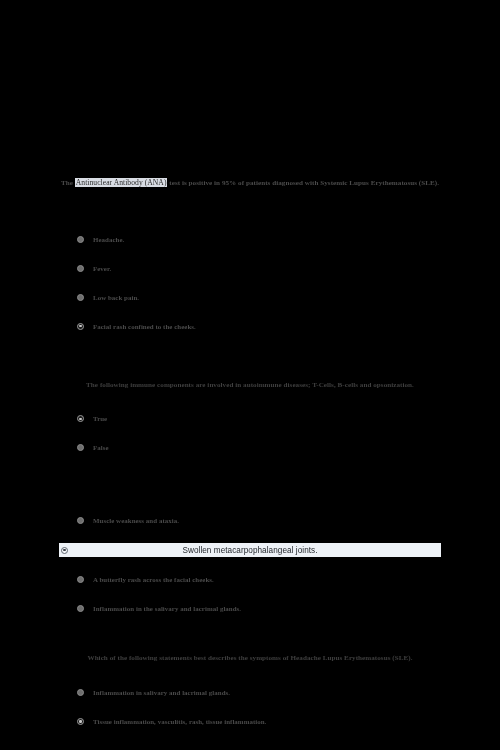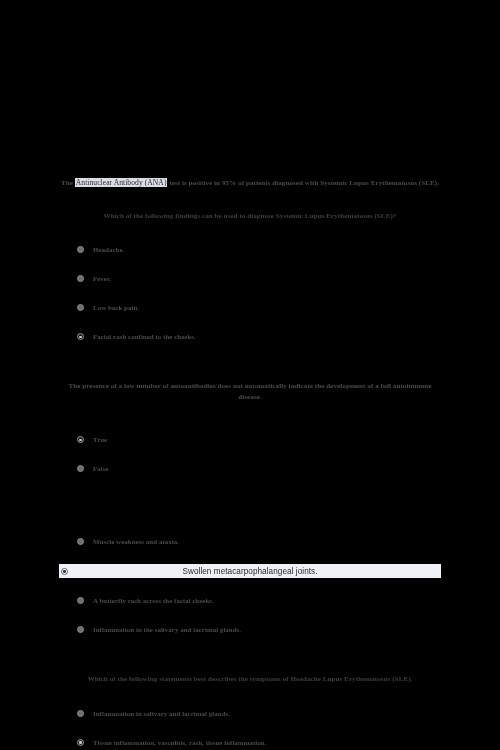"Which of the following findings" p.para { html: <p>Which of the following findings can be used to diagnose Systemic Lupus Erythematosus (SLE)?</p> -> none }
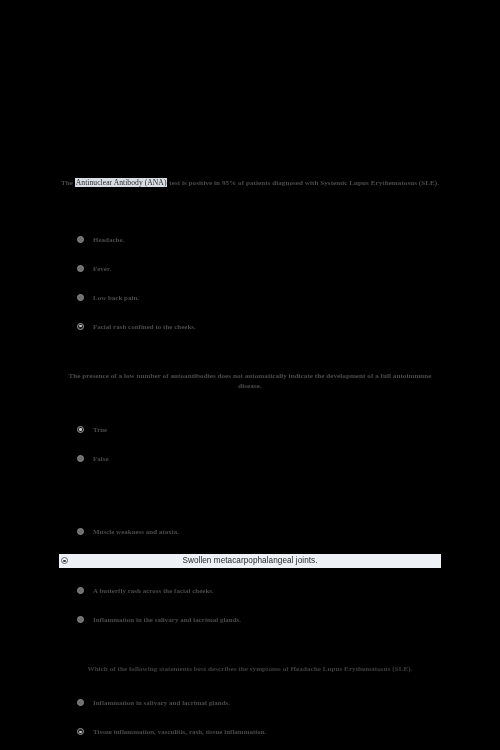"The presence of a low" p.para { html: <p>The presence of a low number of autoantibodies does not automatically indicate the development of a full autoimmune disease.</p> -> none }
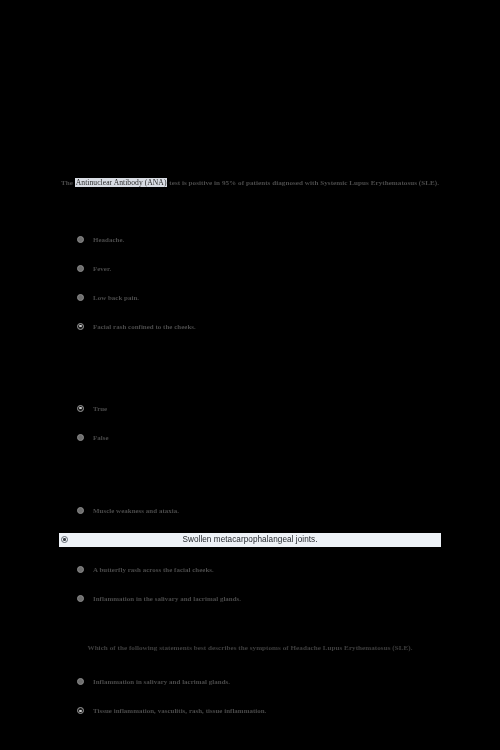"The following immune components are" p.para { html: none -> <p>The following immune components are involved in autoimmune diseases; T-Cells, B-cells and opsonization.</p> }
